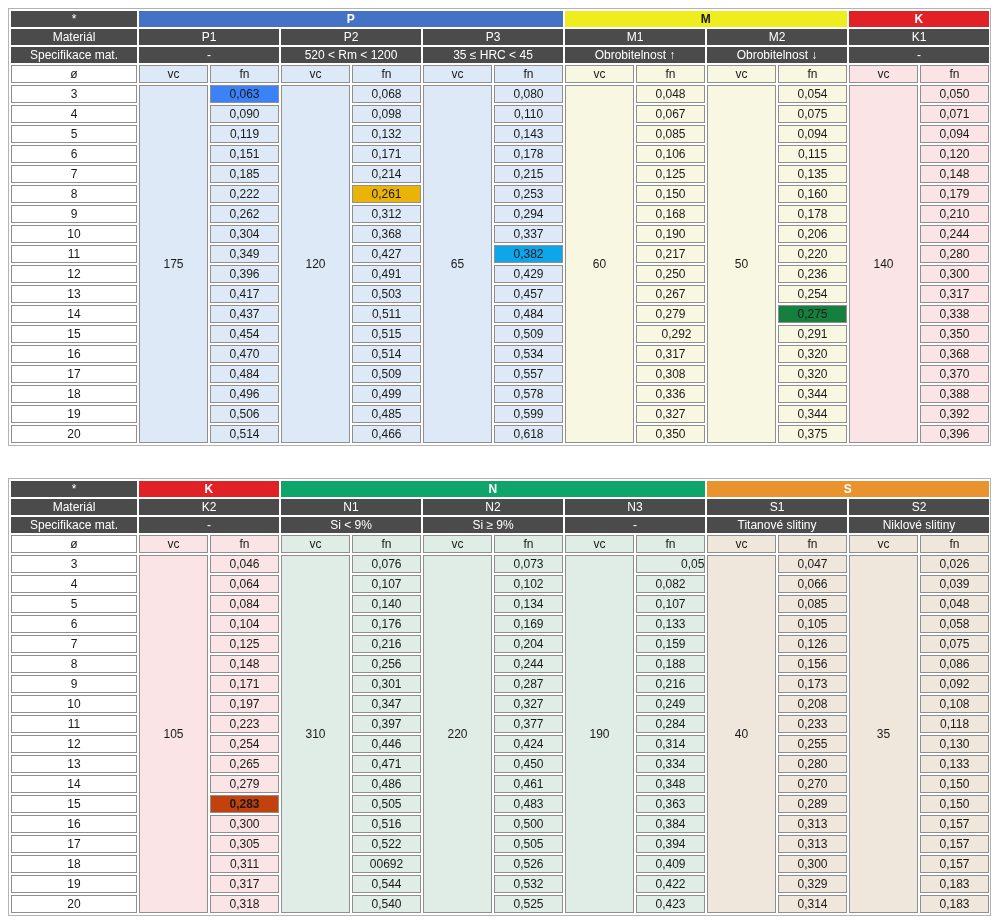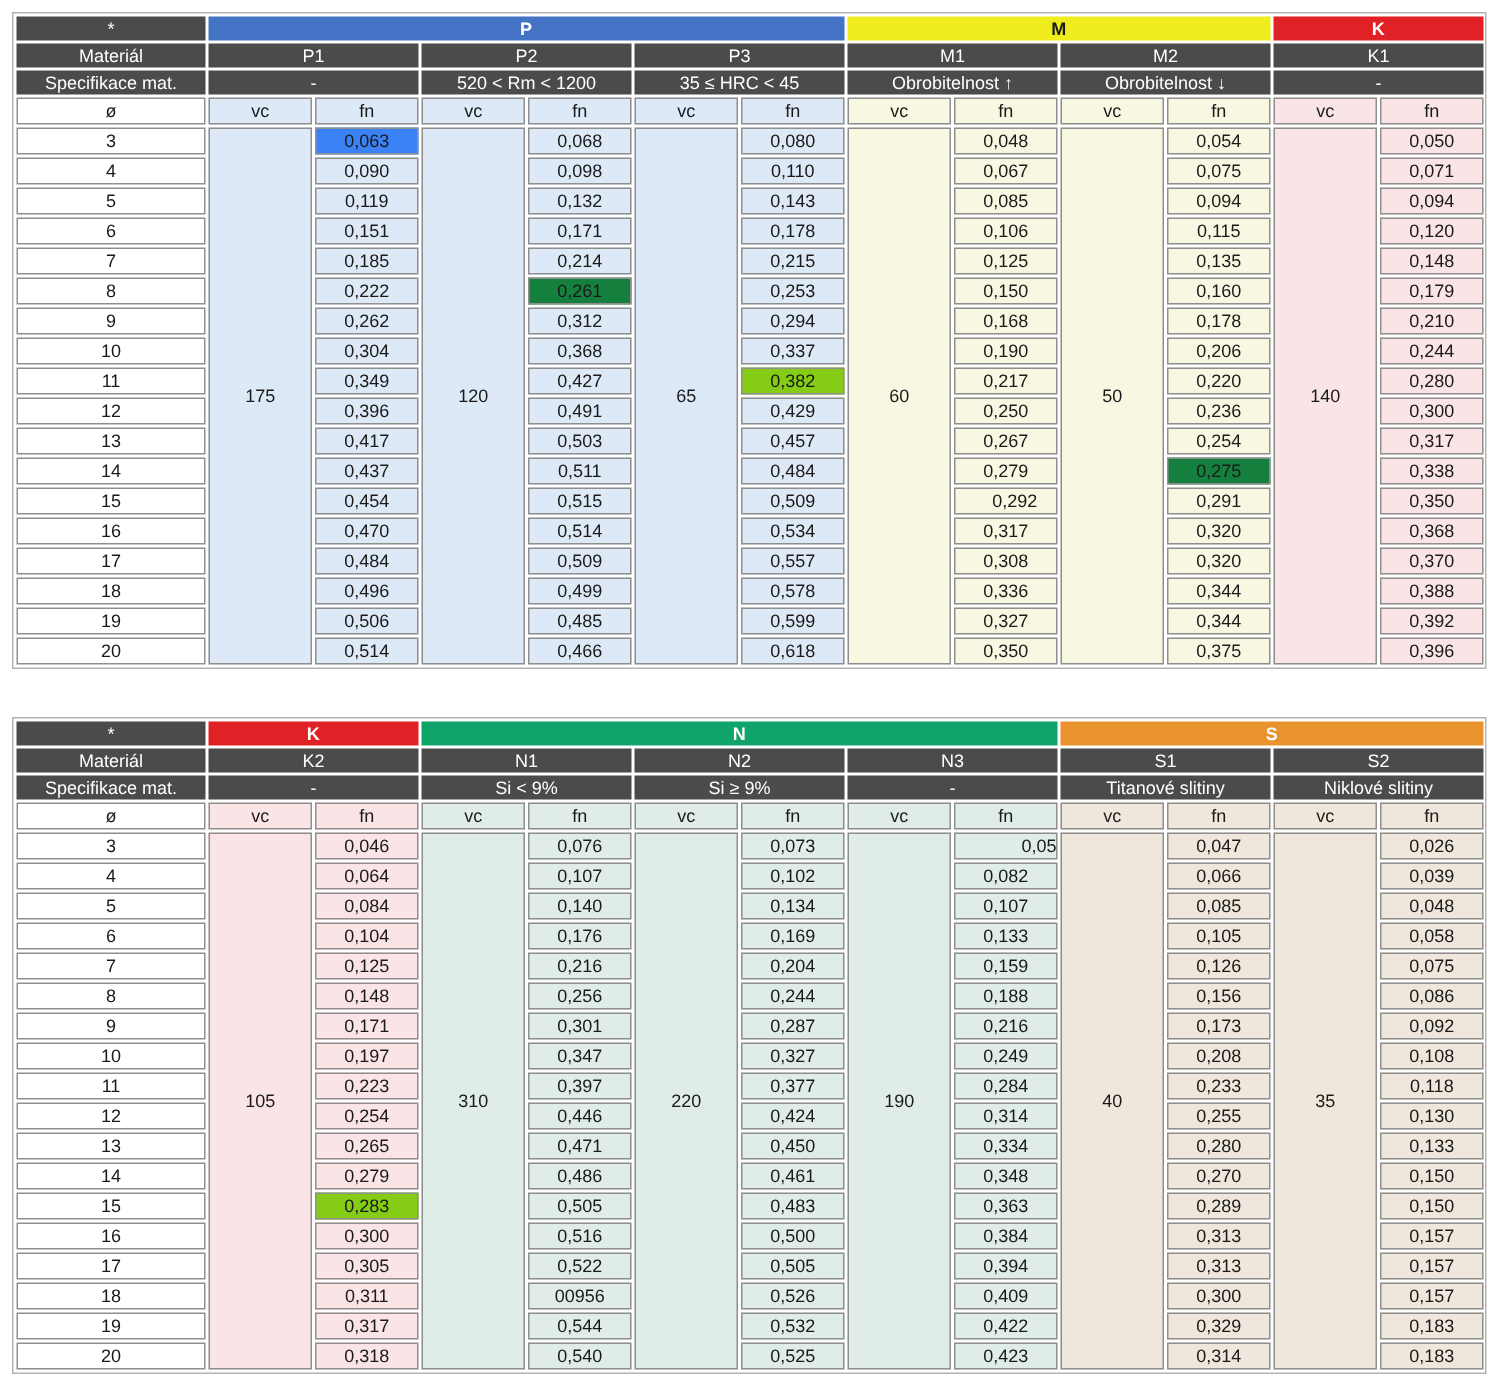"0,261" td.tint { background: #15803d -> #eab308 }
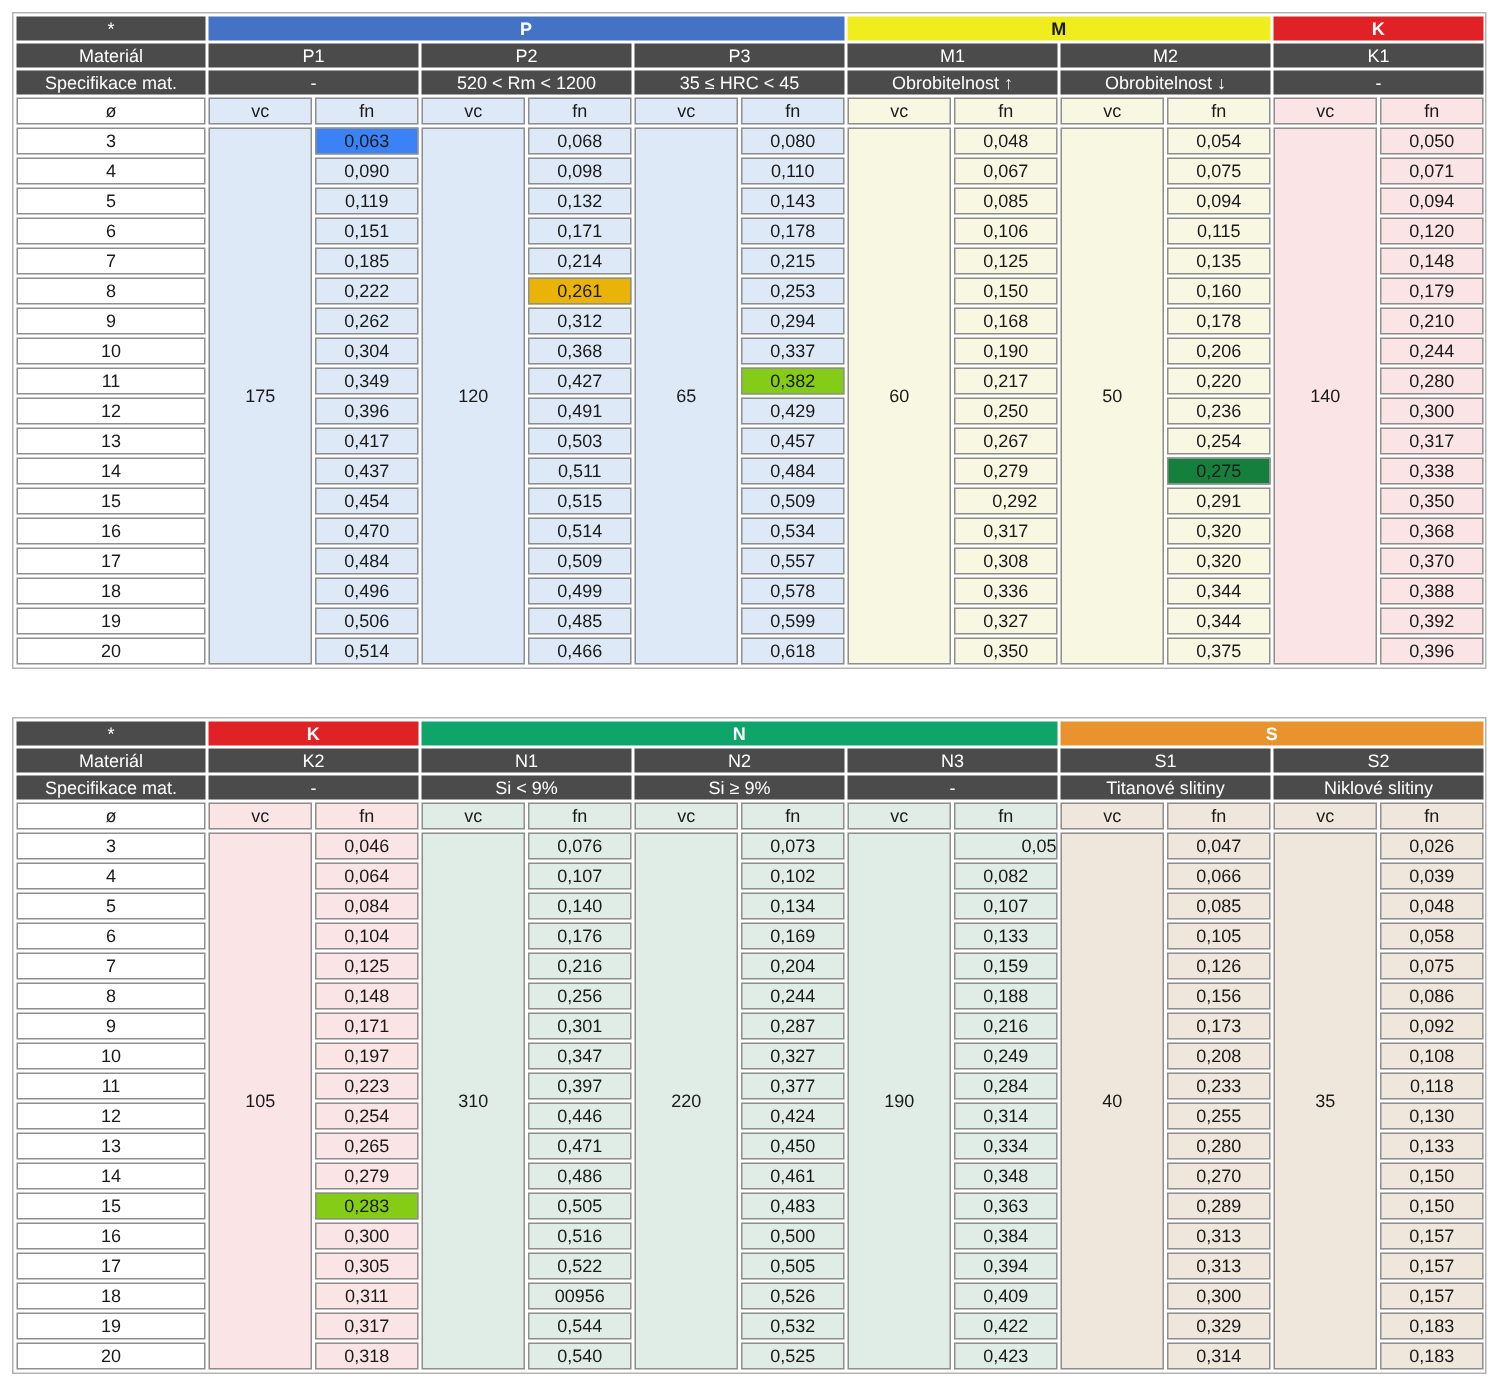"0,382" td.tint { background: #84cc16 -> #0ea5e9 }
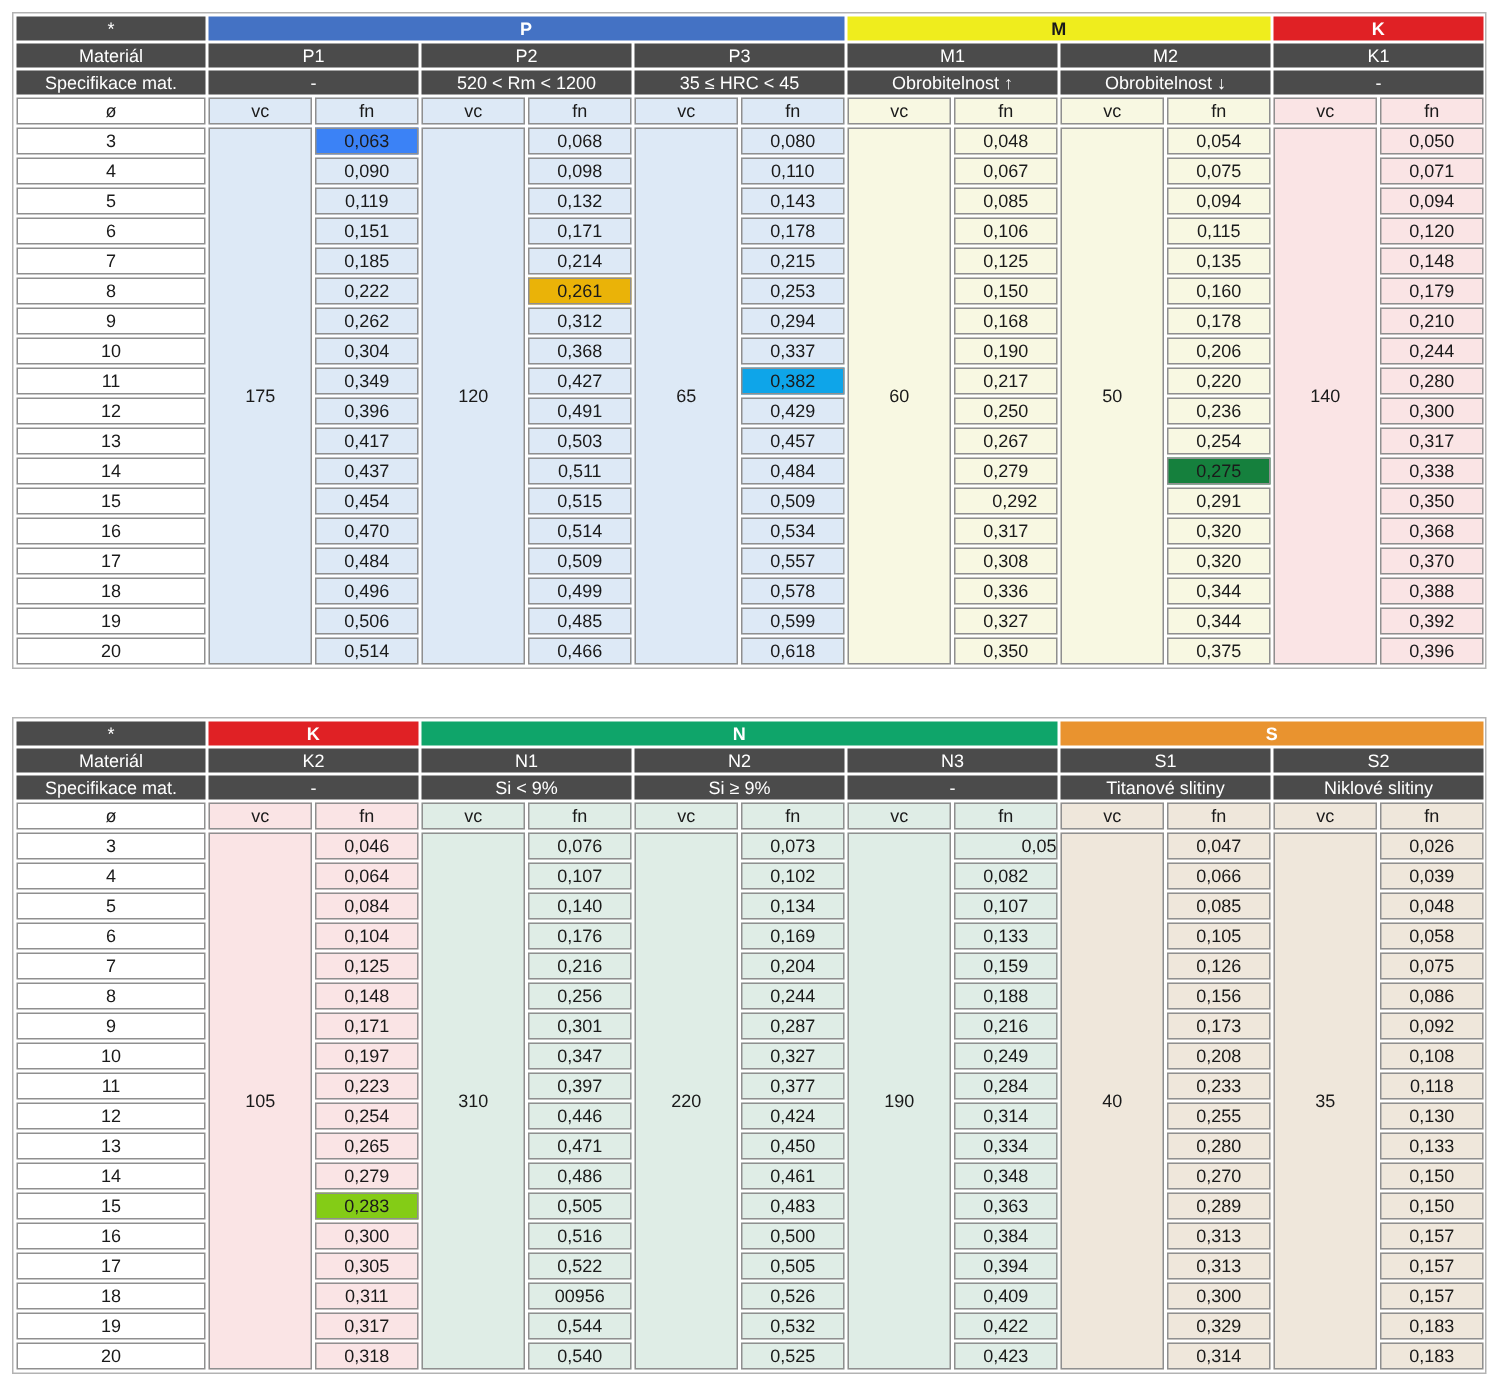"0,283" td.tint { background: #84cc16 -> #c2410c; font-weight: none -> bold }
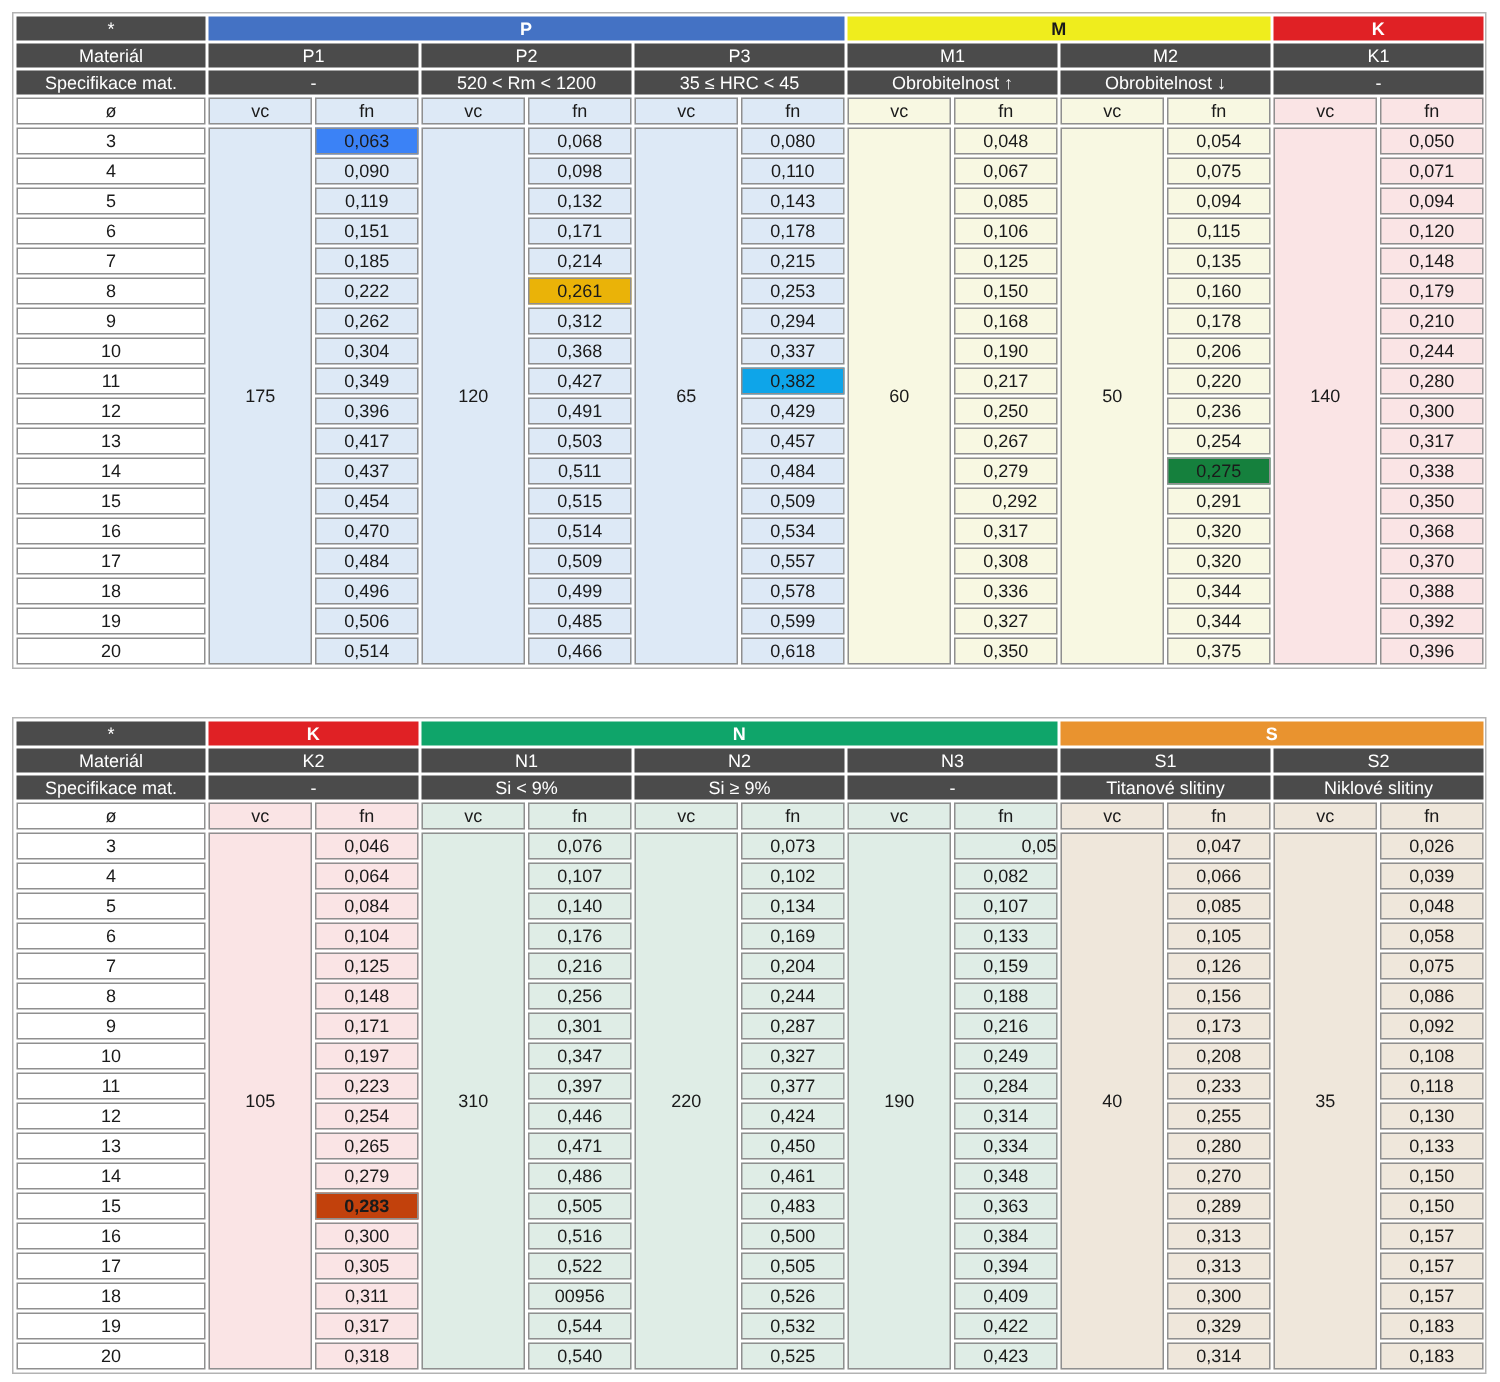"00956" td.tint { text: 00956 -> 00692 }
